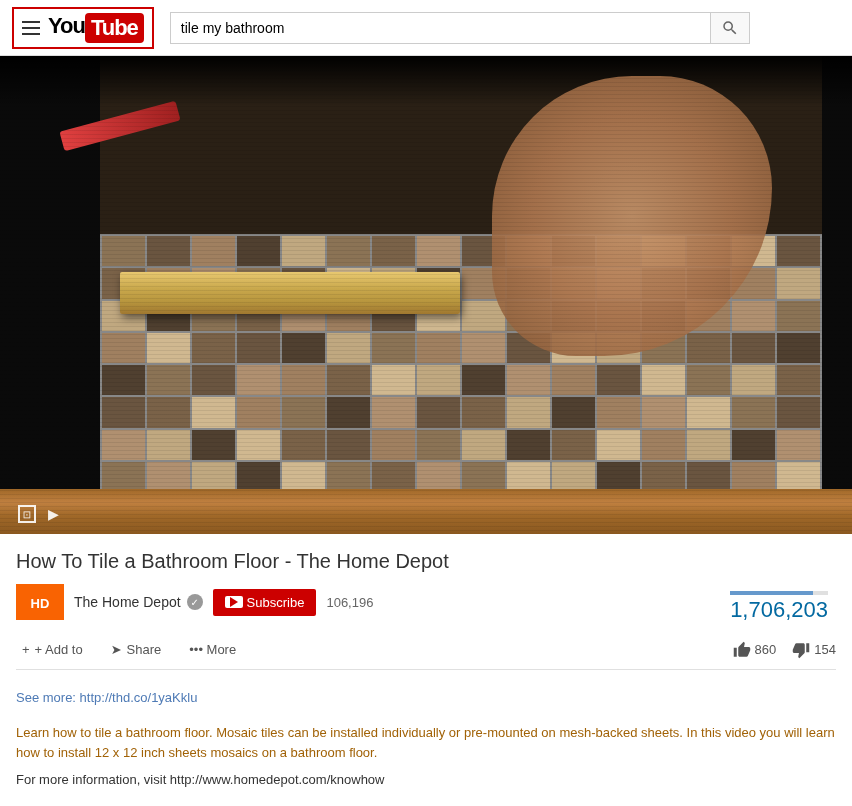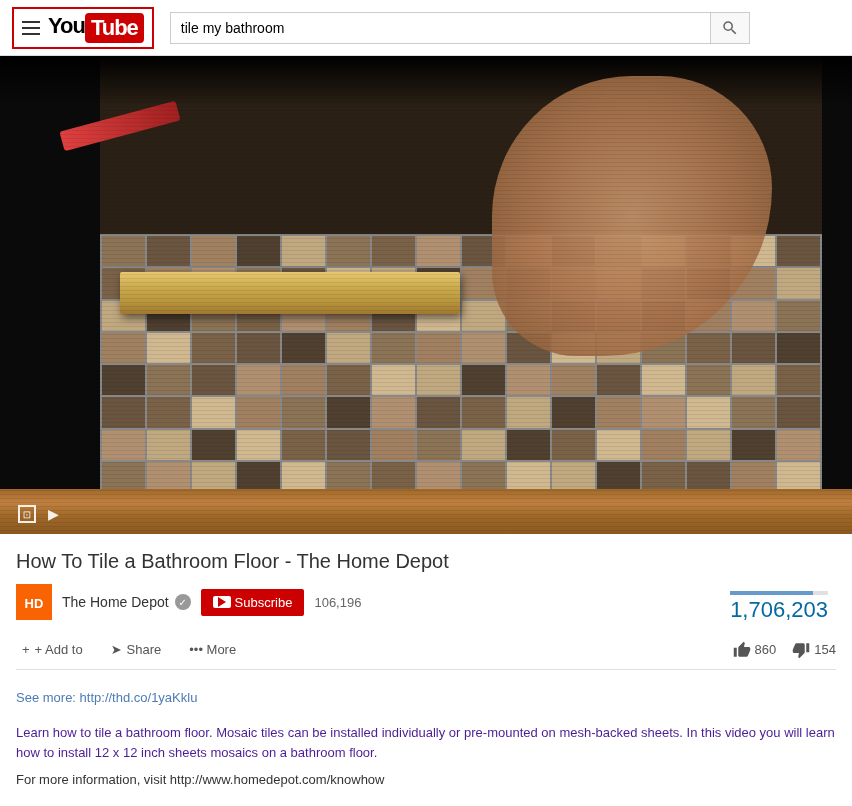"HD" .channel-icon { width: 36px -> 48px }
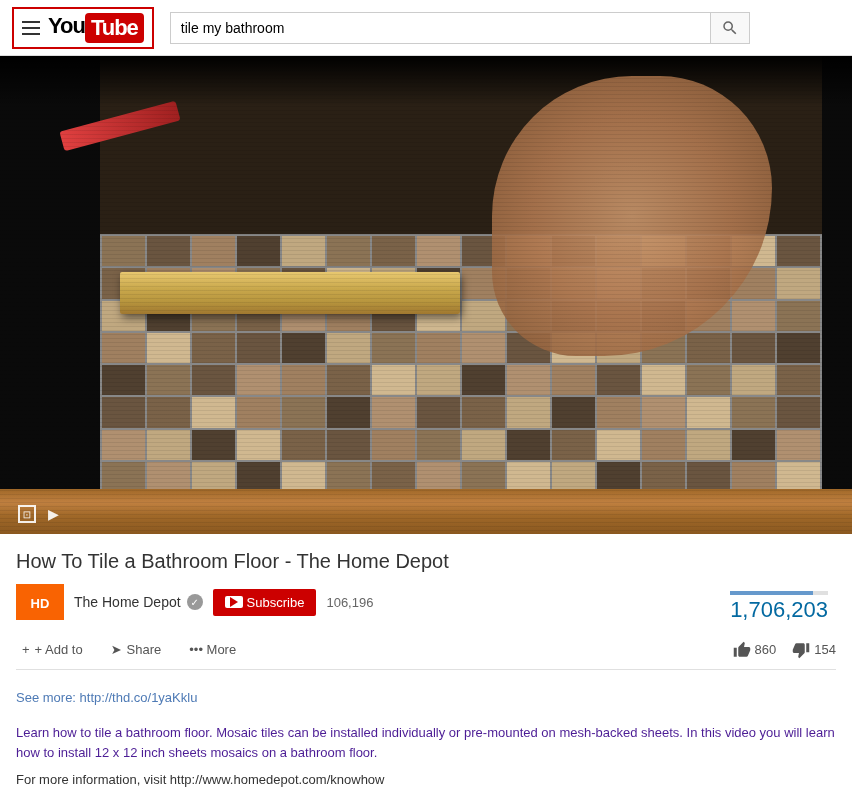"Learn how to tile a" .description-text { color: #4c1d95 -> #a16207 }
